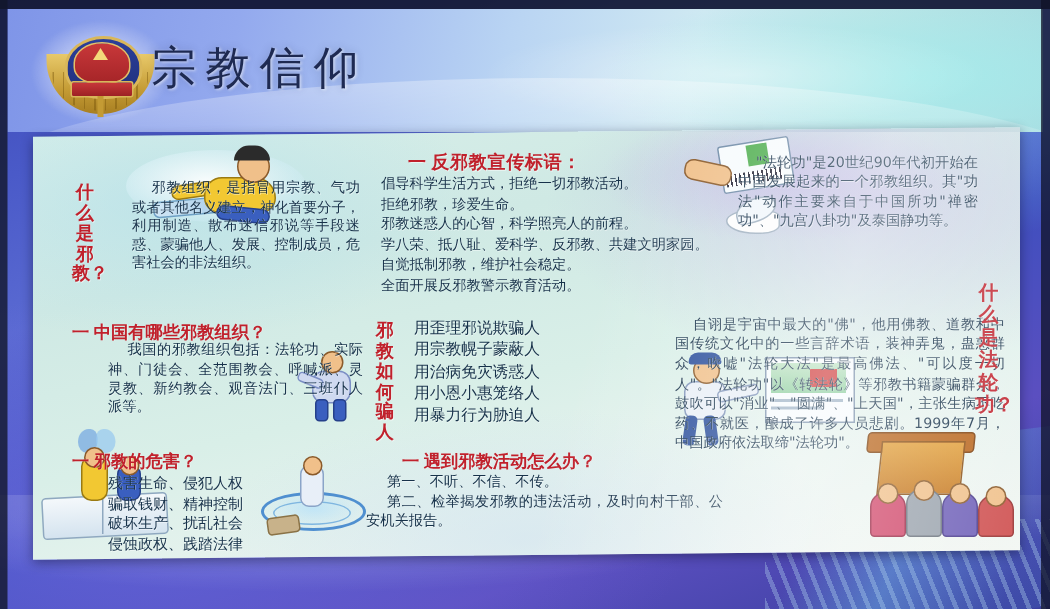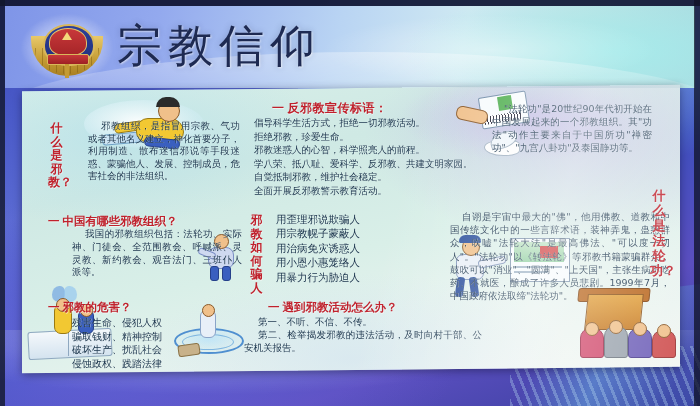"宗教信仰" .title { font-size: 45px -> 30px; left: 112px -> 96px }
